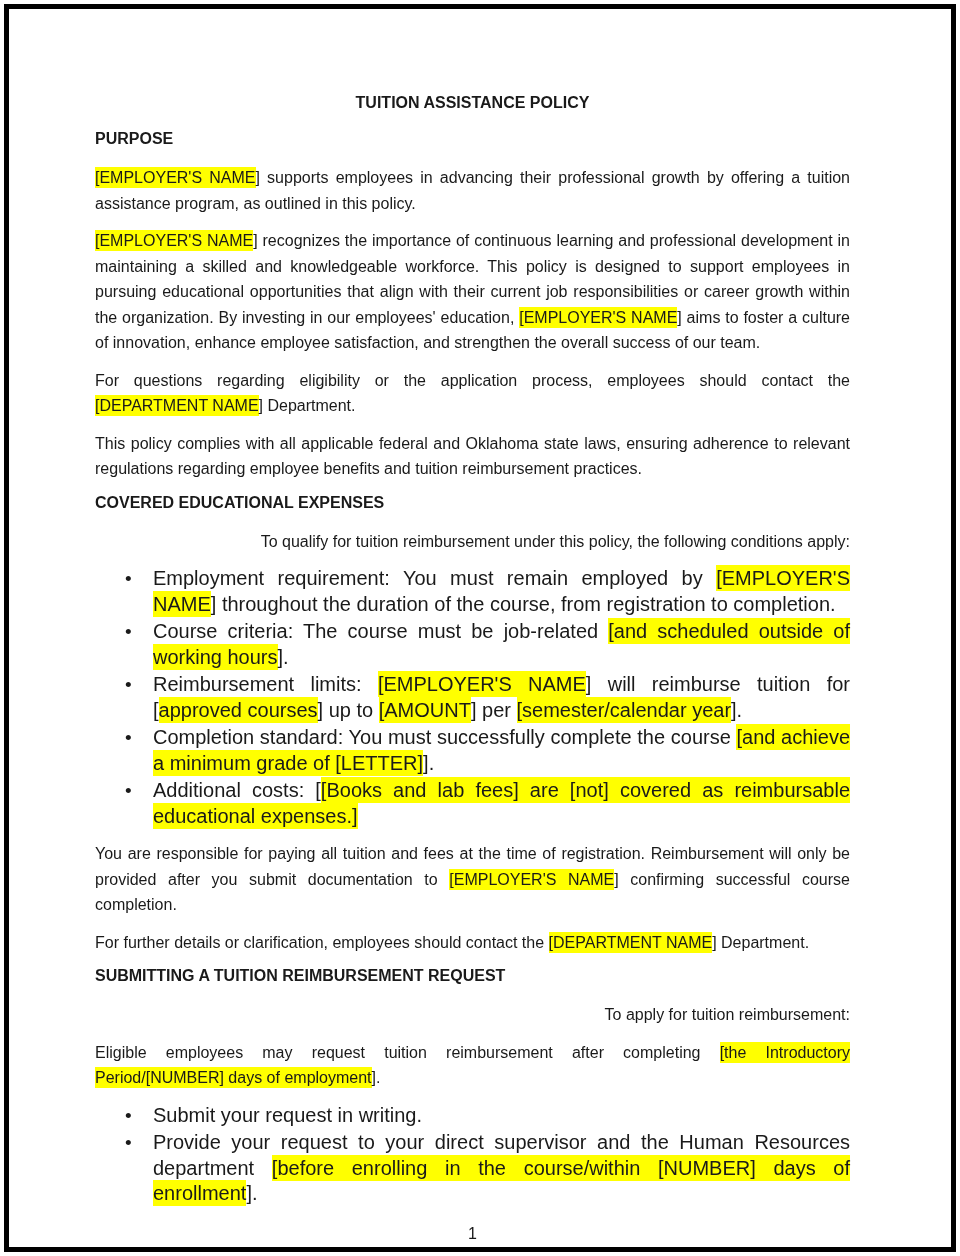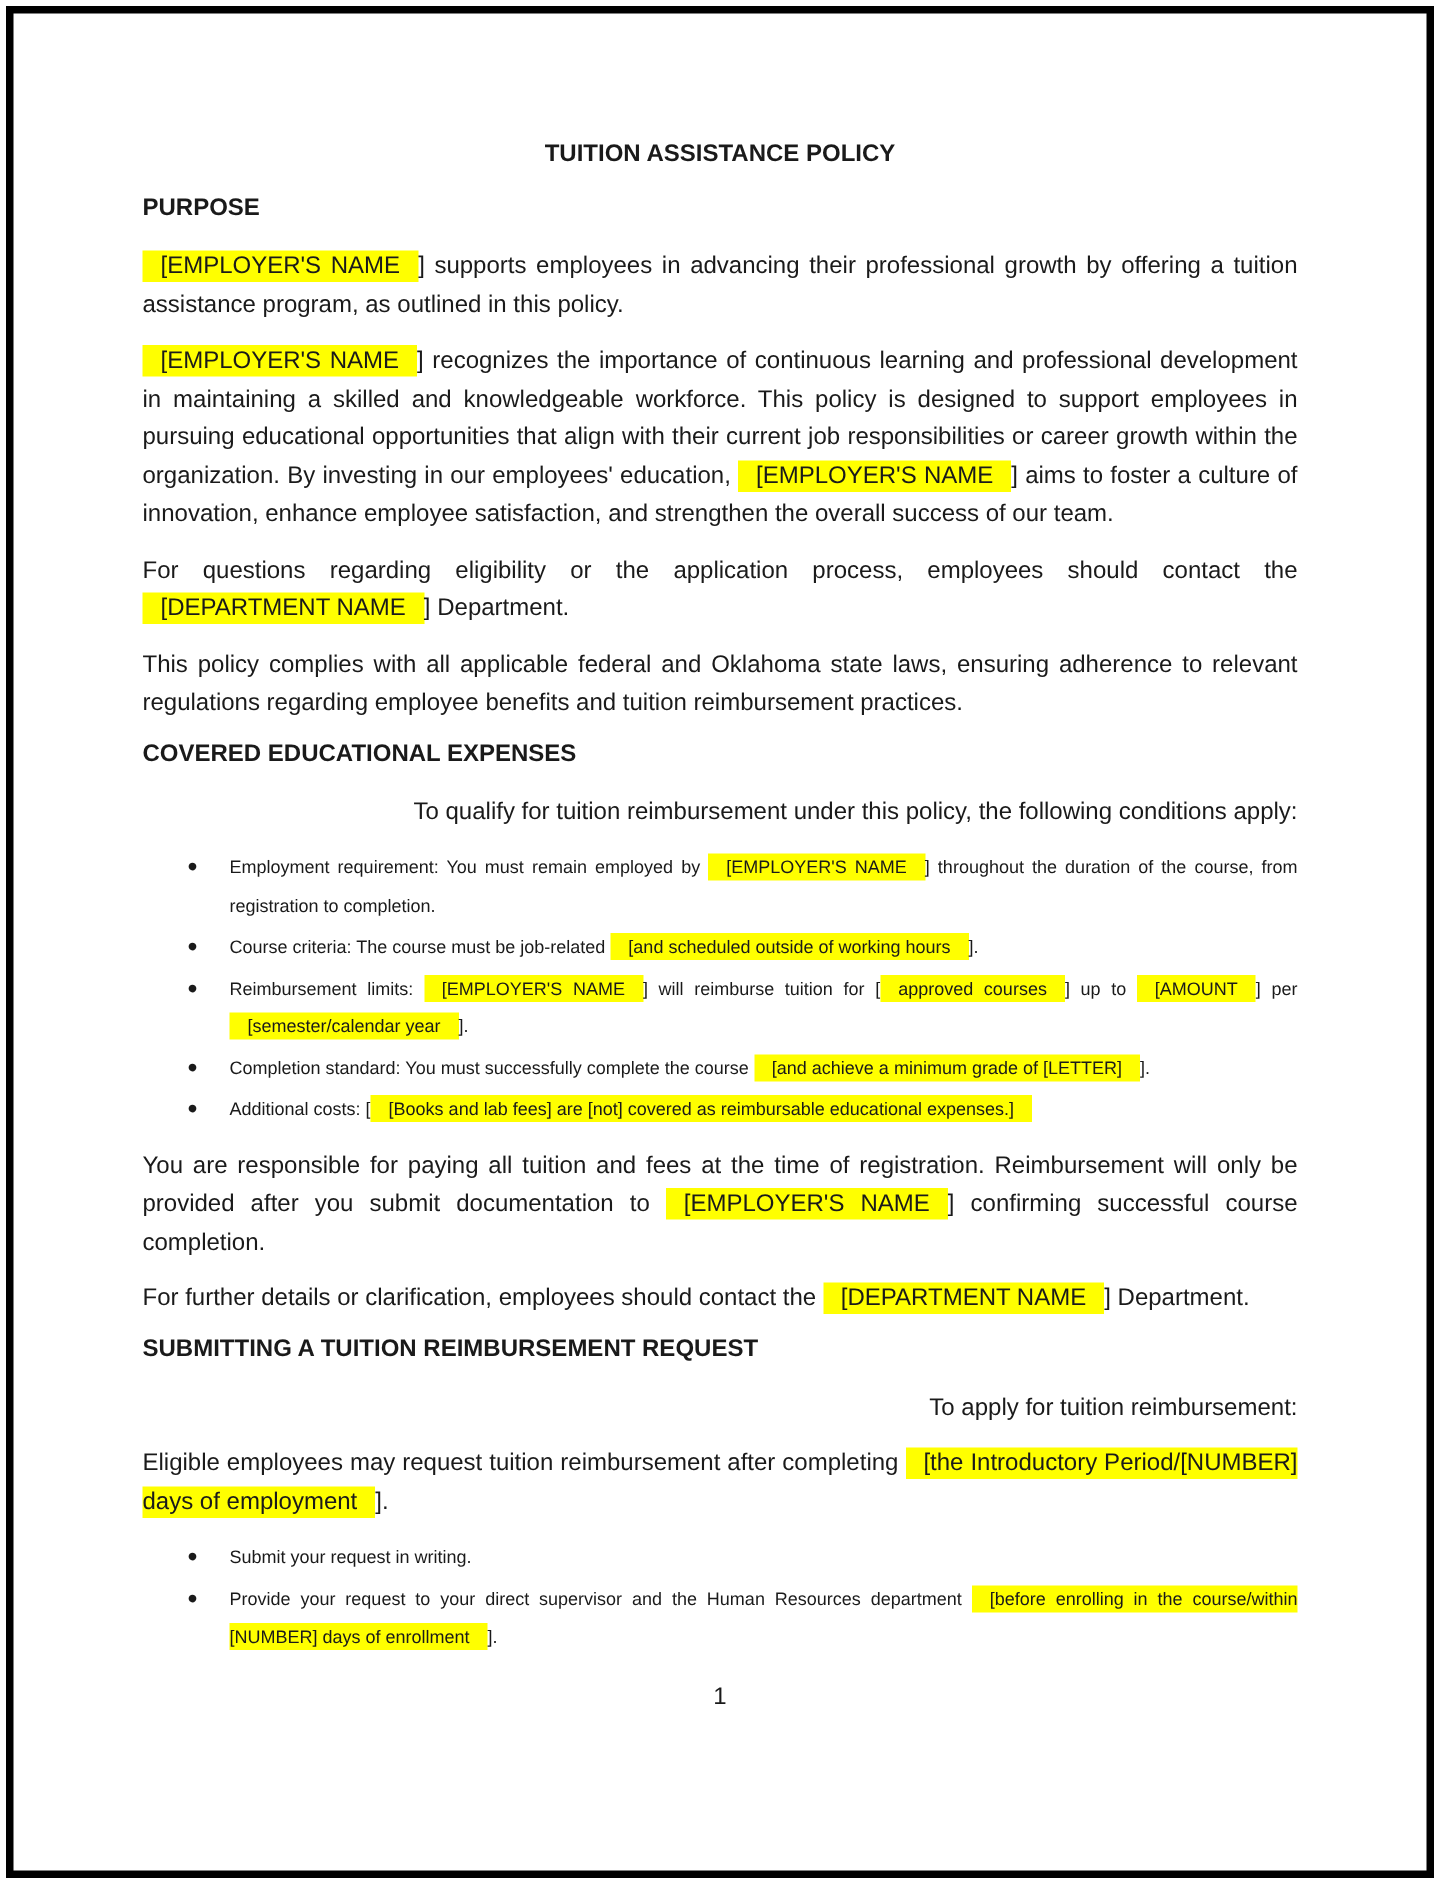"TUITION ASSISTANCE POLICY" .content { right: 95px -> 110px }
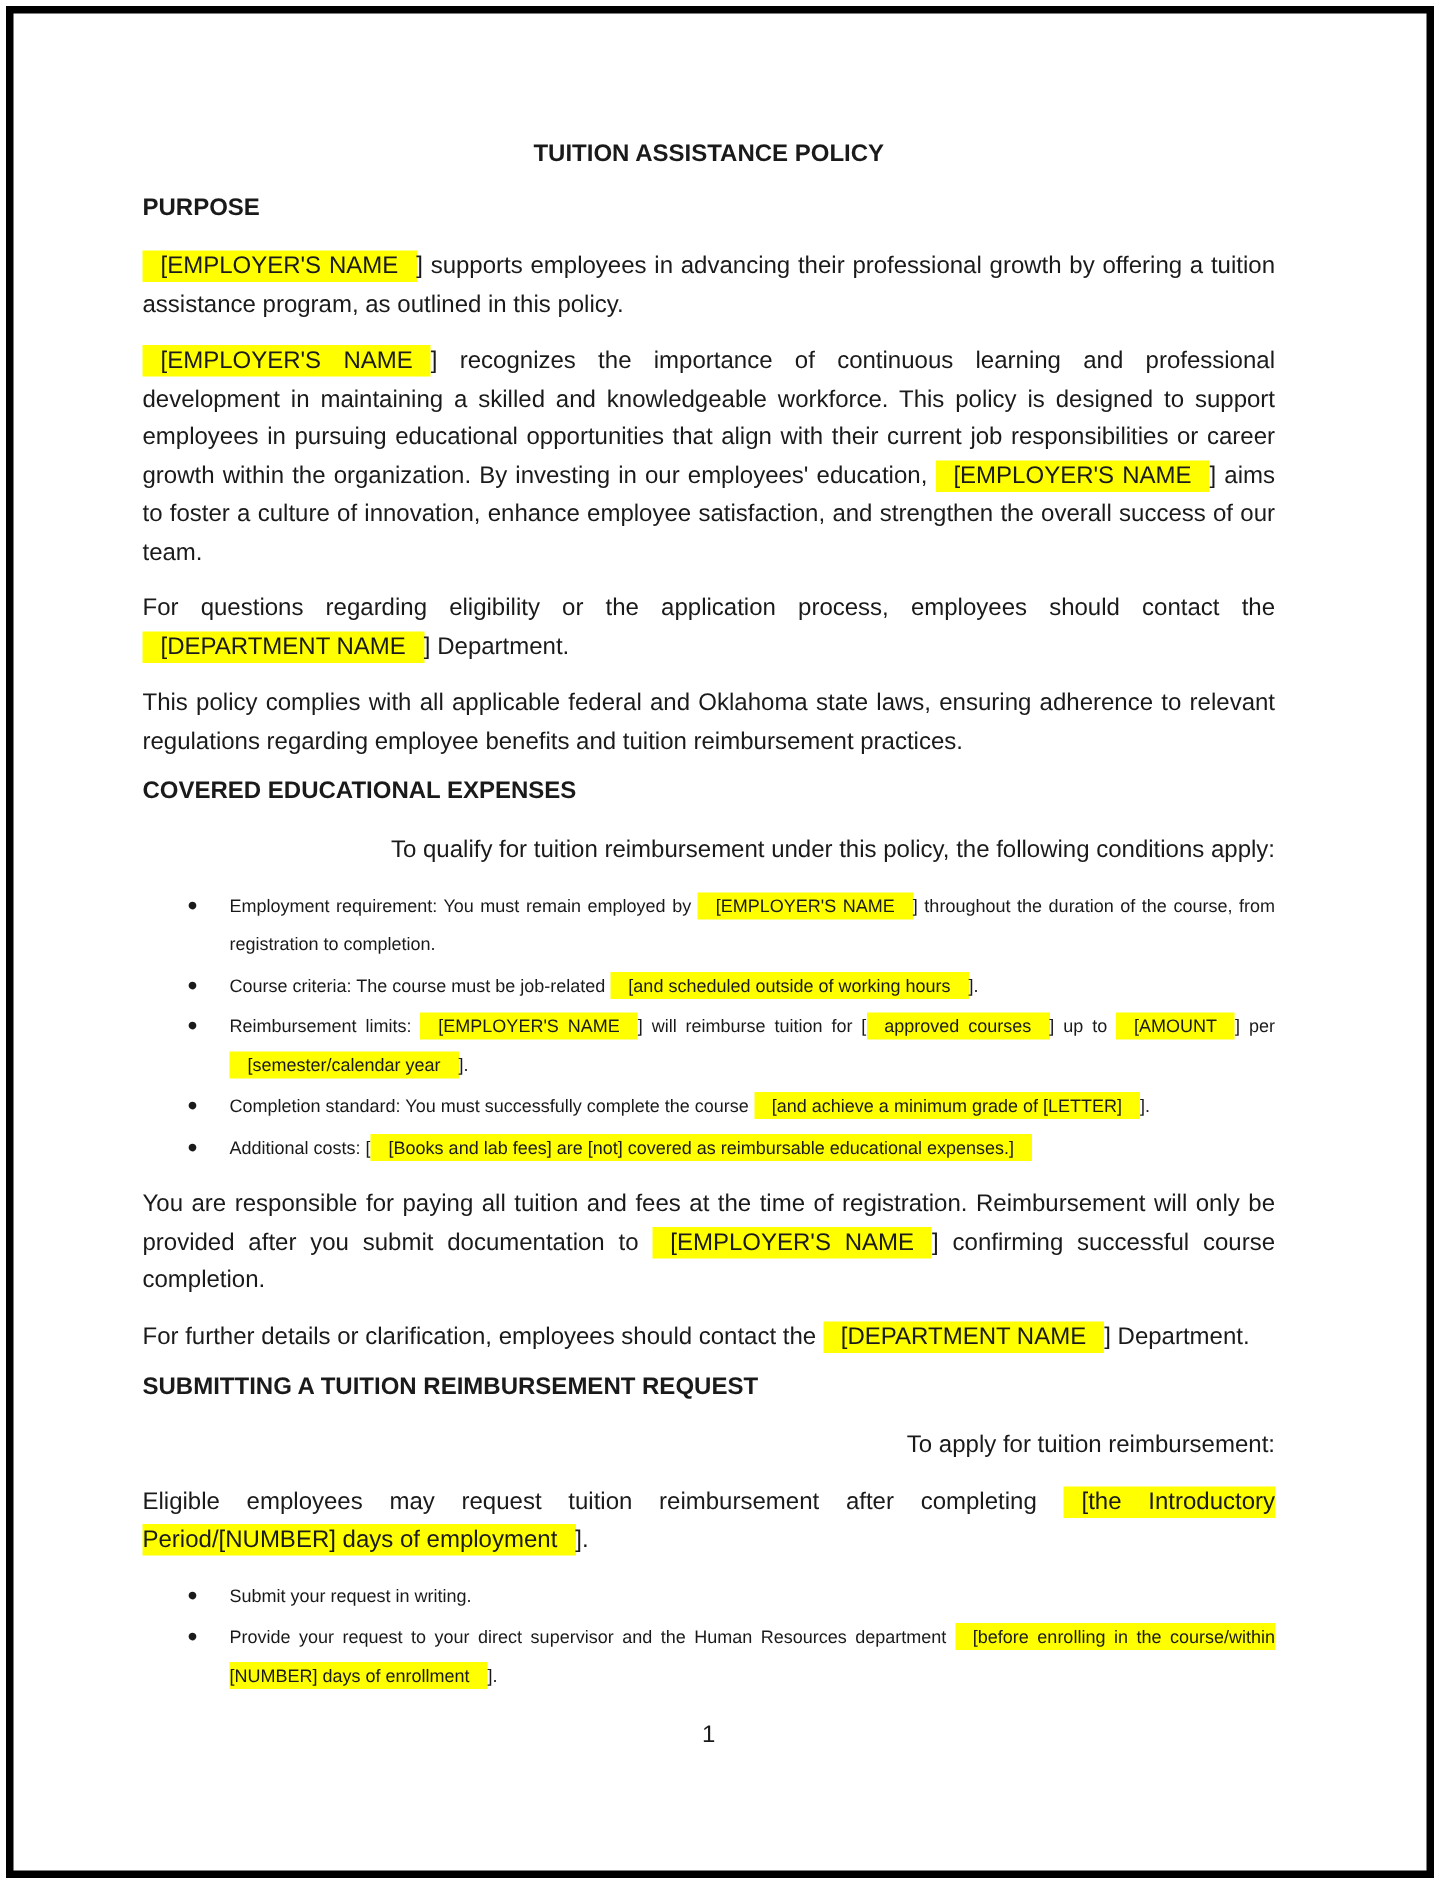"[EMPLOYER'S NAME" mark.hl { padding: 2px 12px -> 2px 0 }
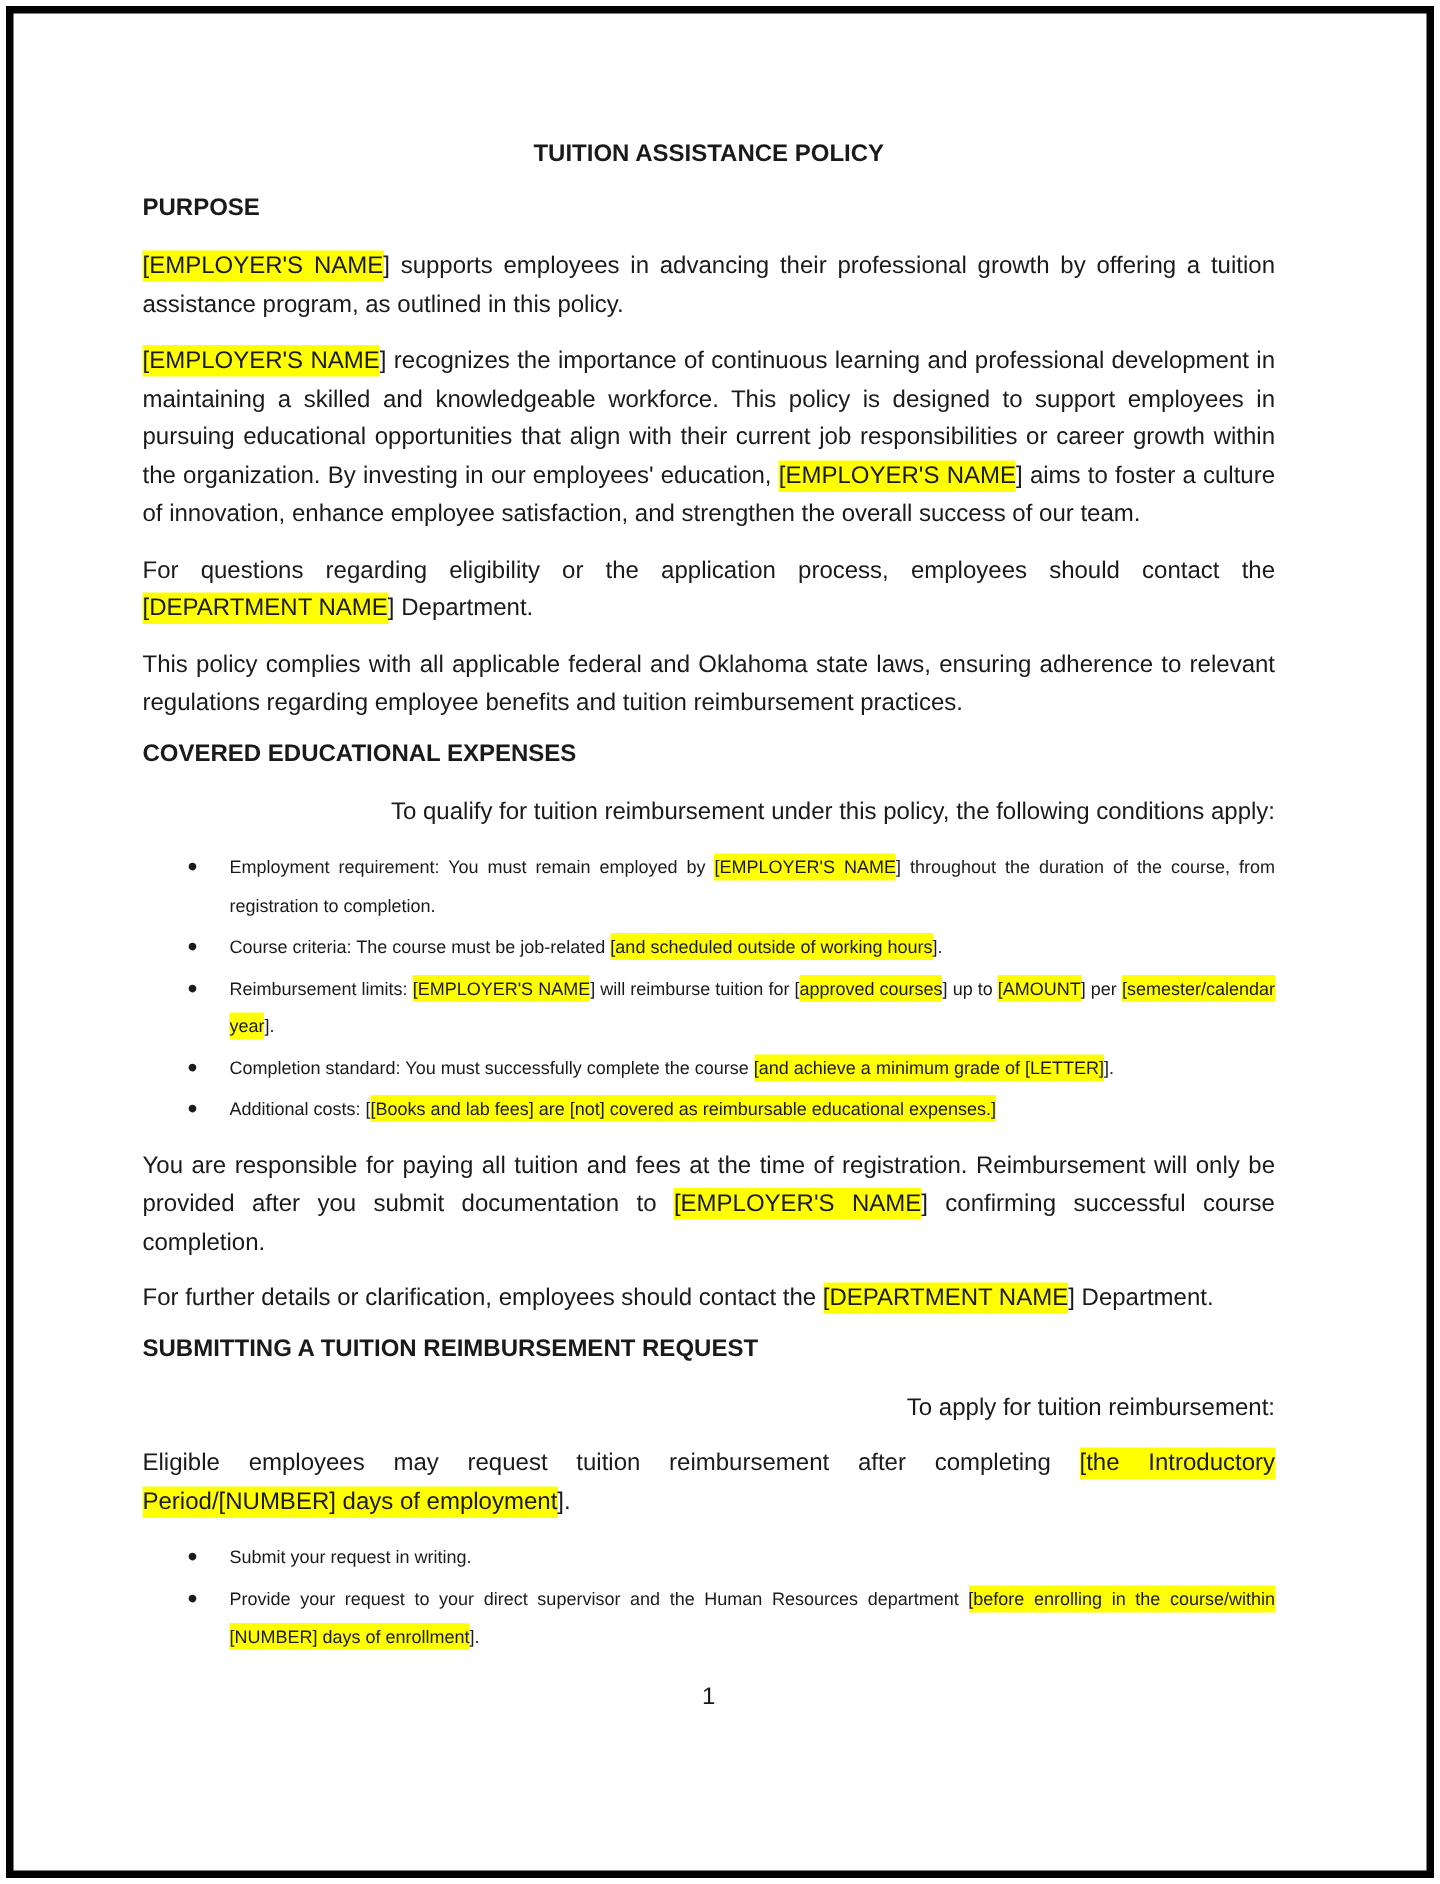"Employment requirement: You must remain" ul.bullets li { font-size: 12px -> 20px }
